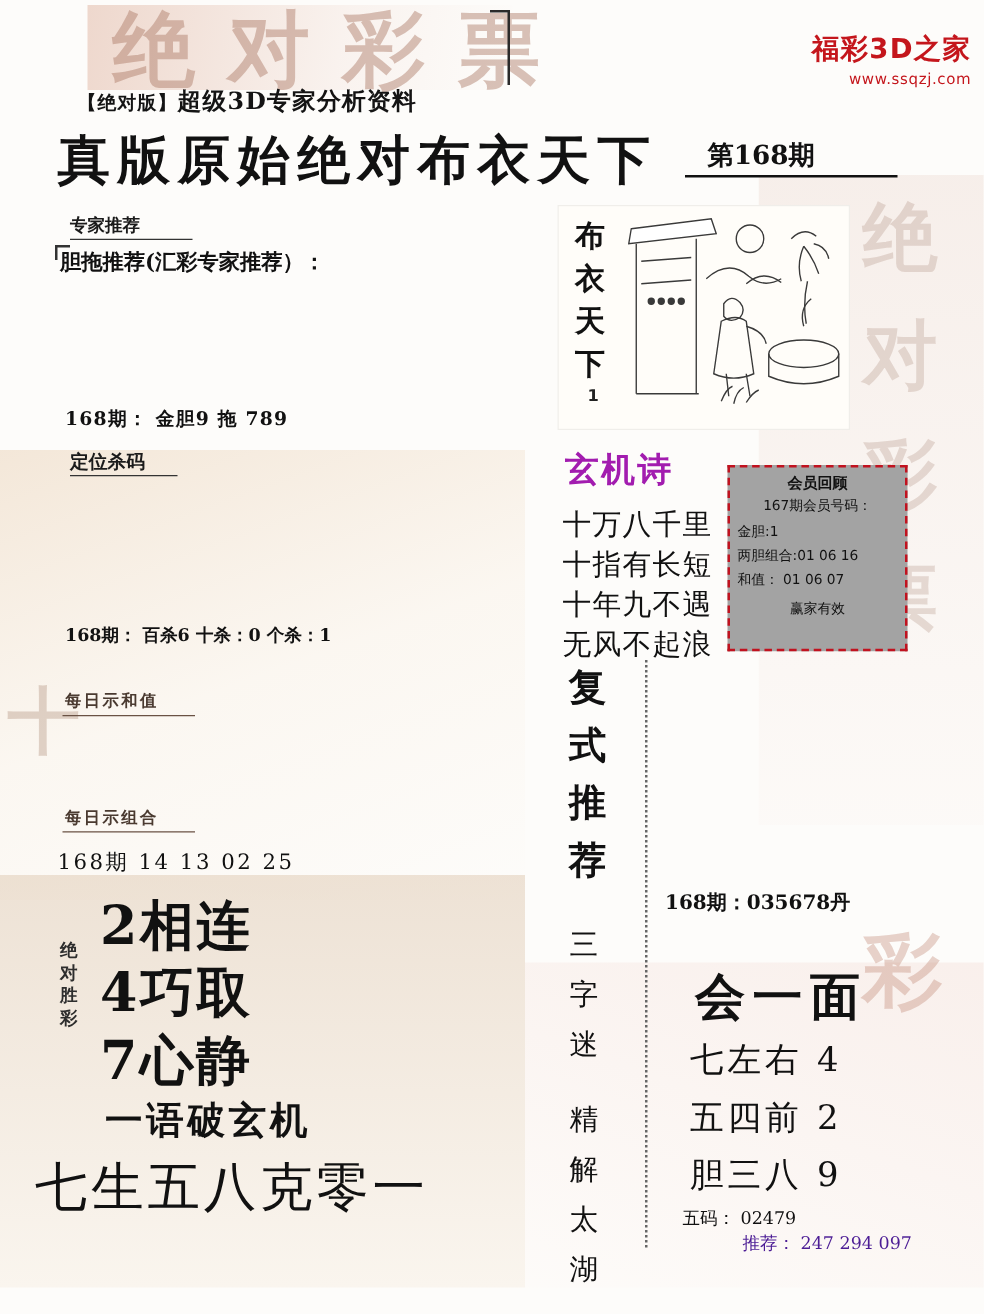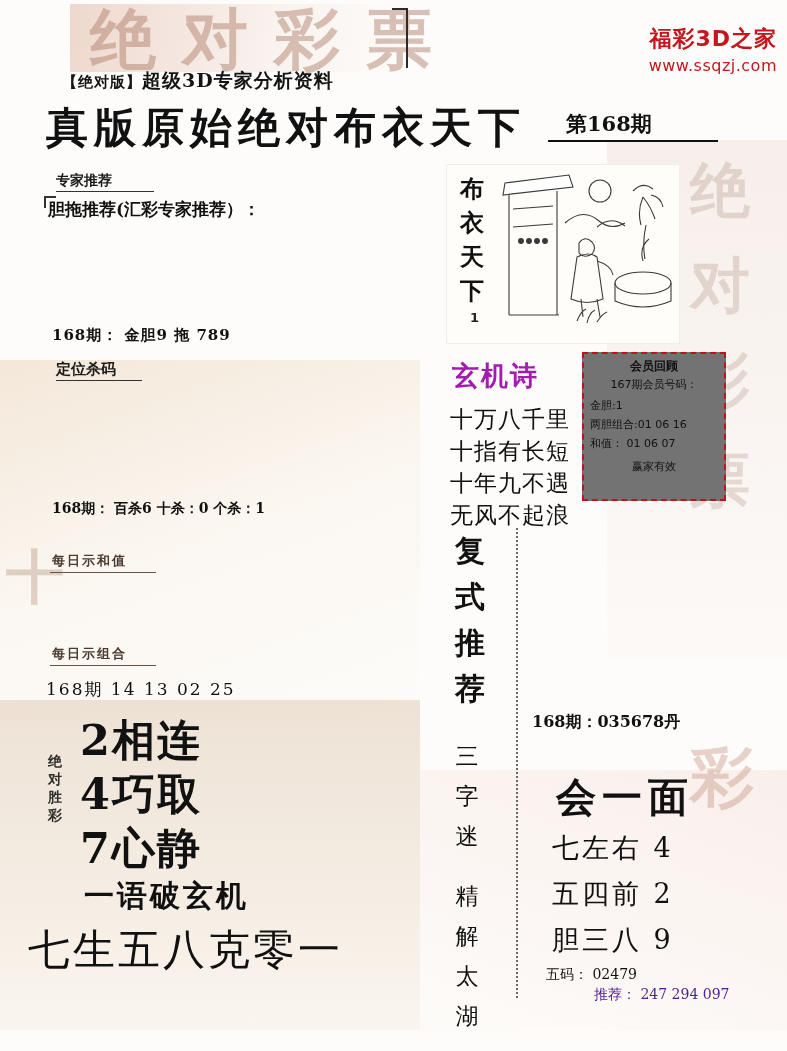"www.ssqzj.com" .brand .b2 { font-size: 16px -> 12px }
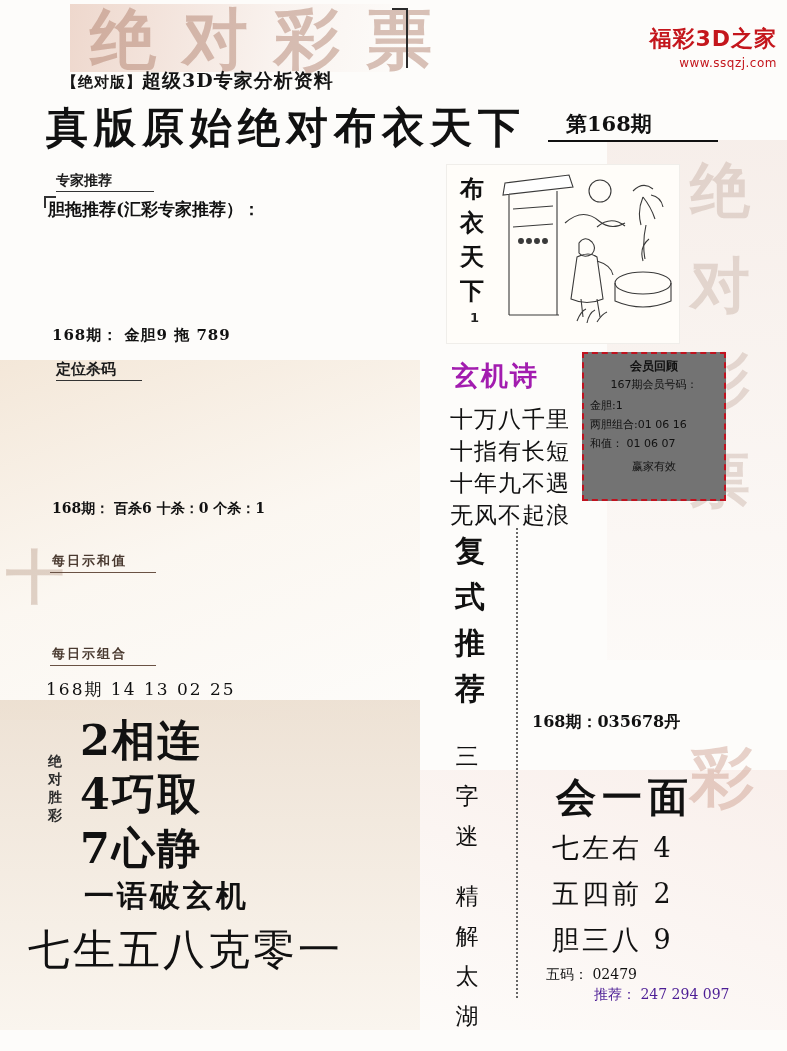"会员回顾" .member { background: #737373 -> #a3a3a3; top: 352px -> 372px }
